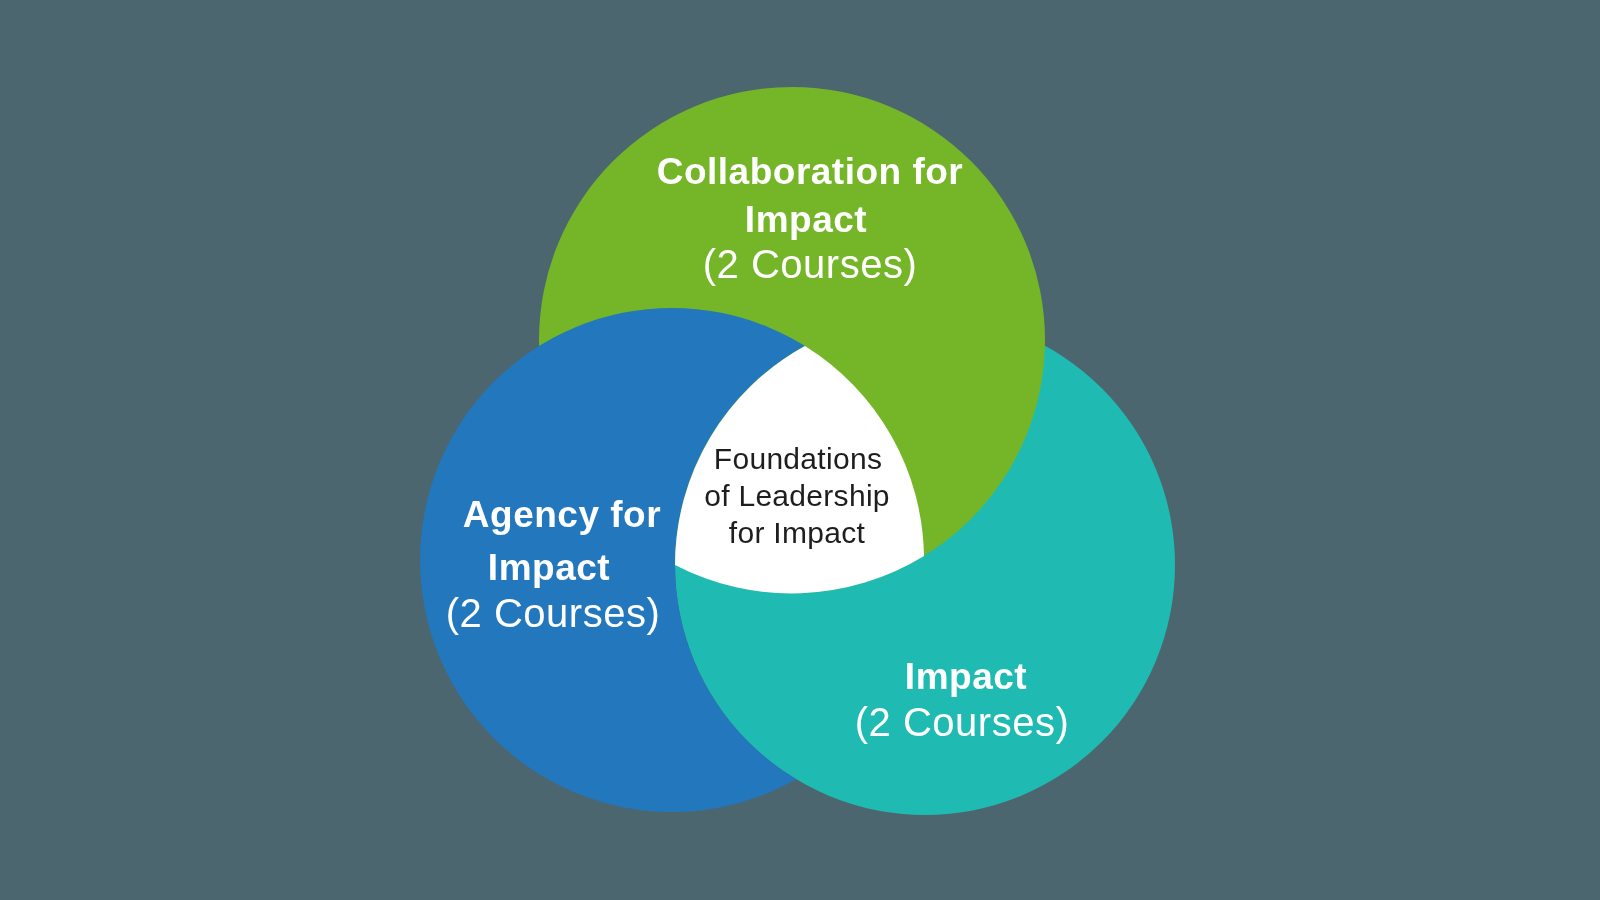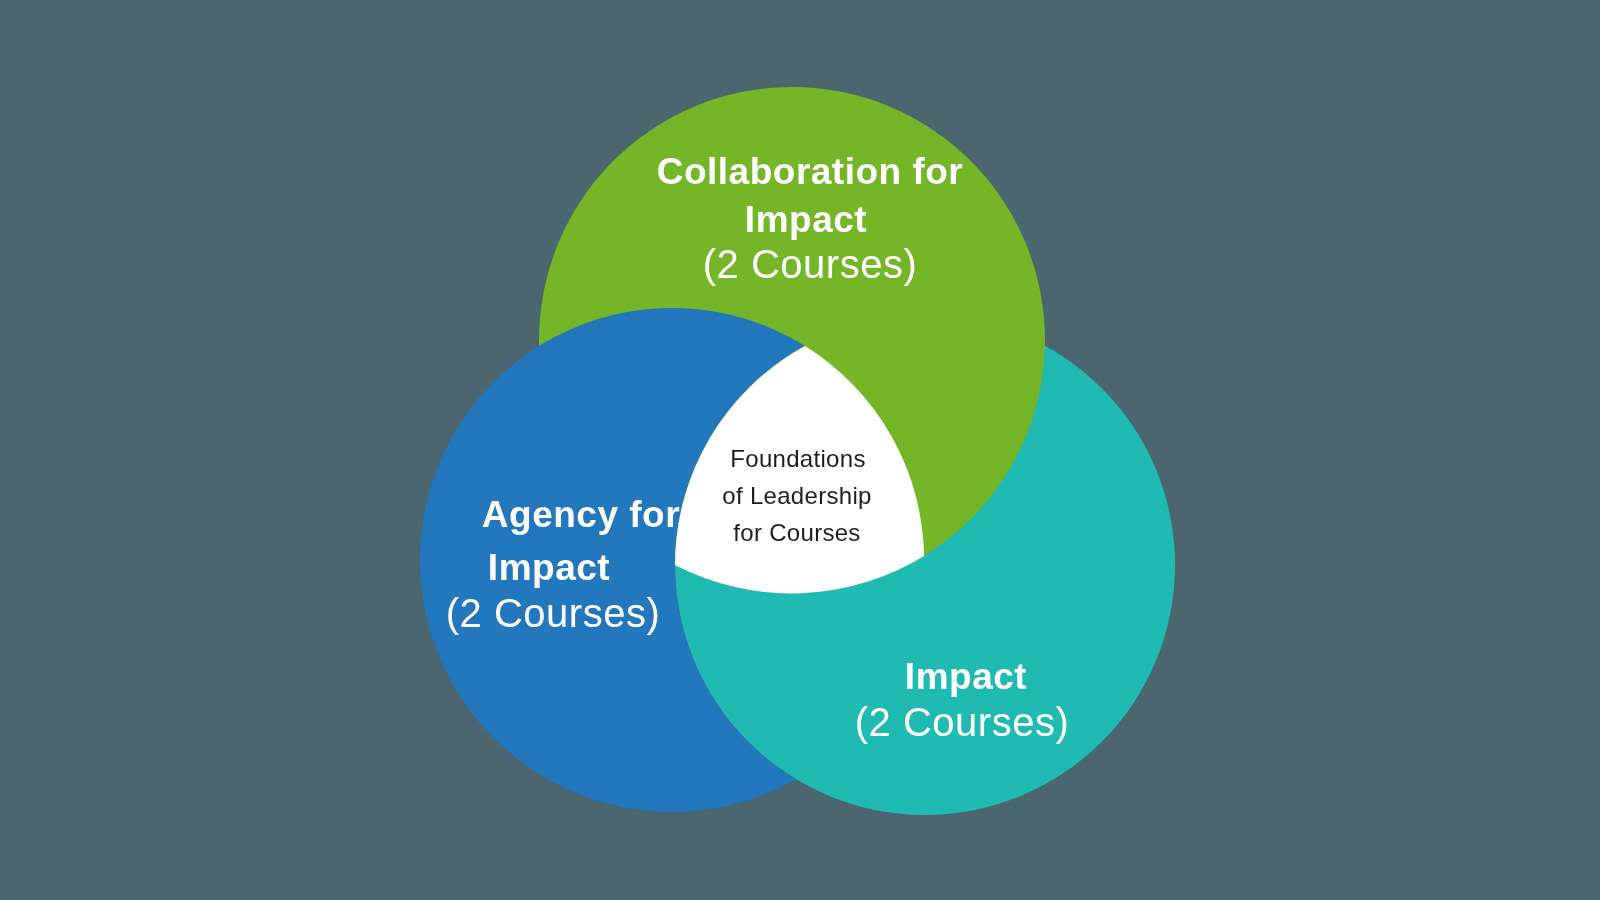"Foundations" .center-line { font-size: 24px -> 30px }
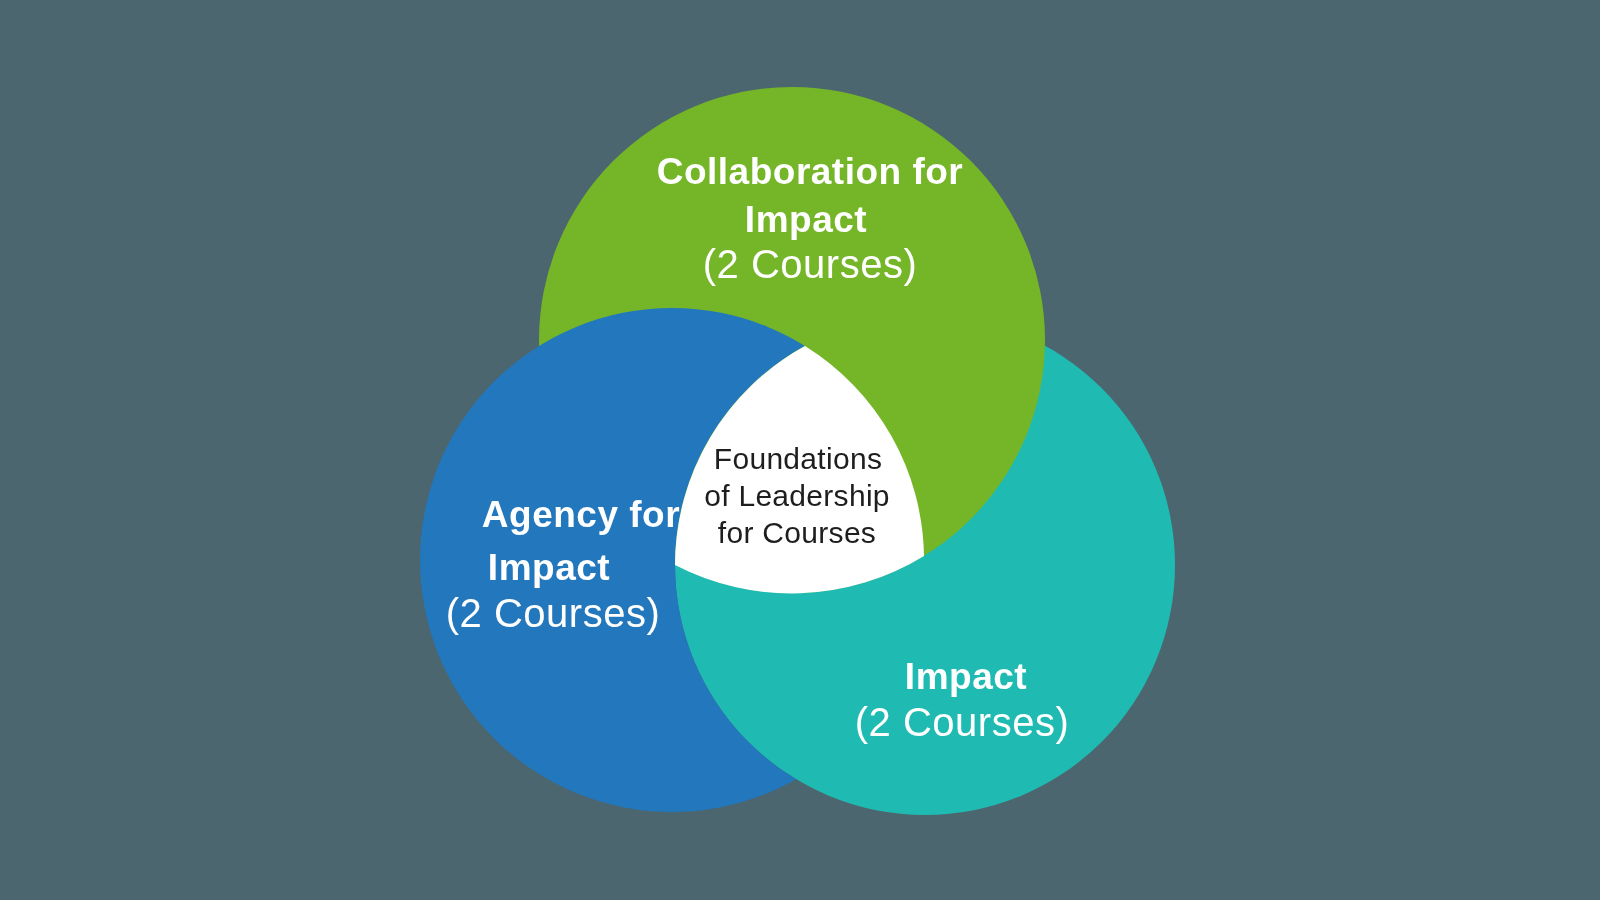"Agency for" .b1 { left: 581px -> 562px }
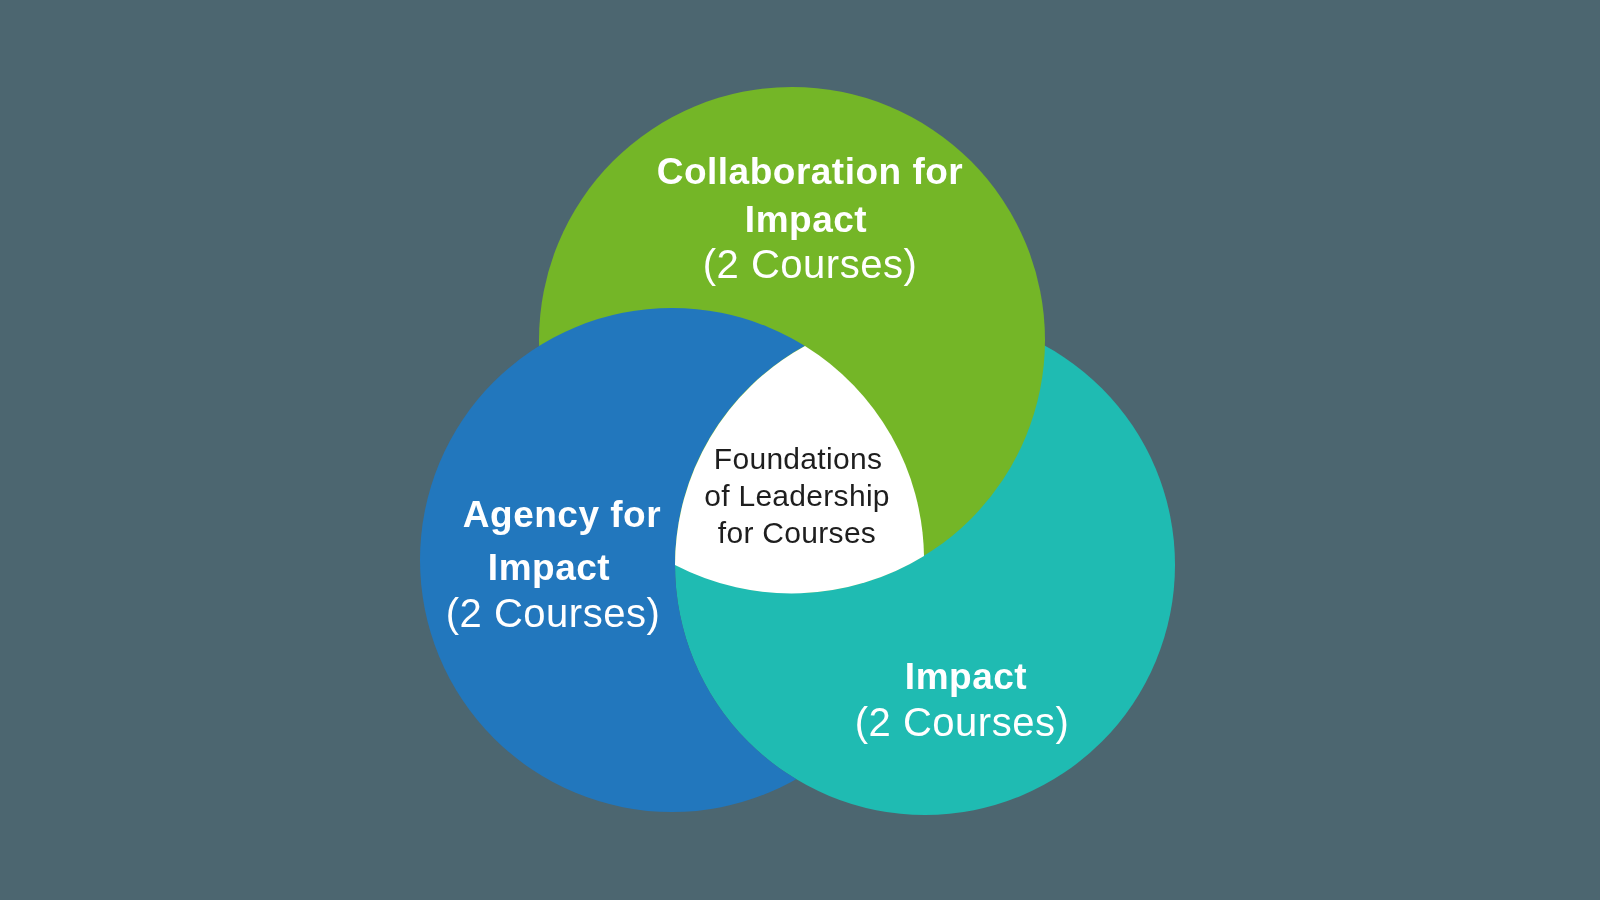"for Courses" div.txt { text: Courses -> Impact }
